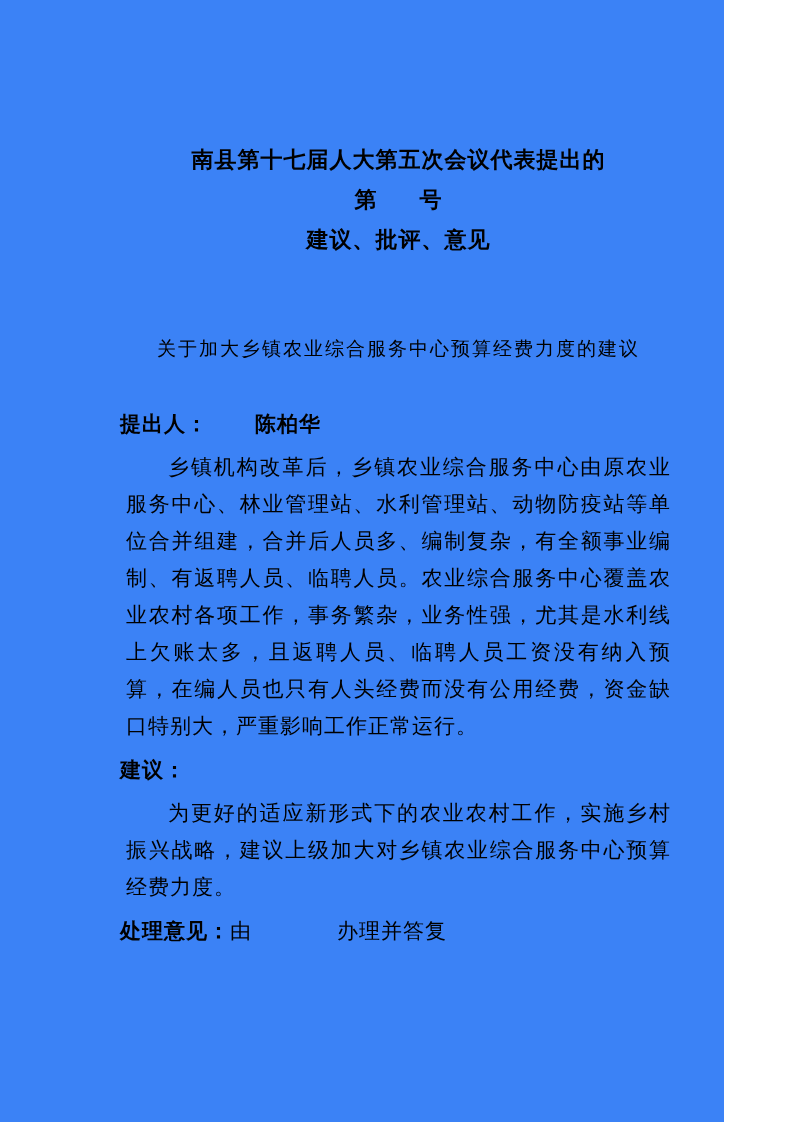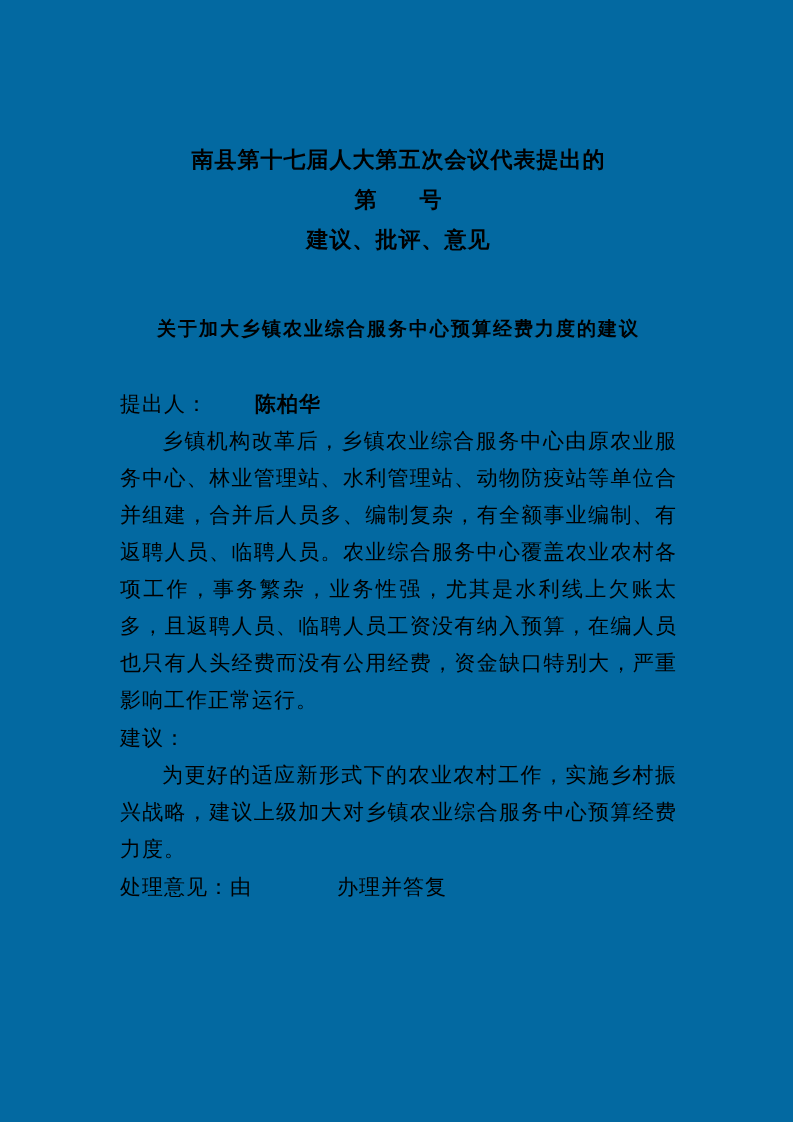"南县第十七届人大第五次会议代表提出的" .page { background: #0369a1 -> #3b82f6; width: 793px -> 724px }
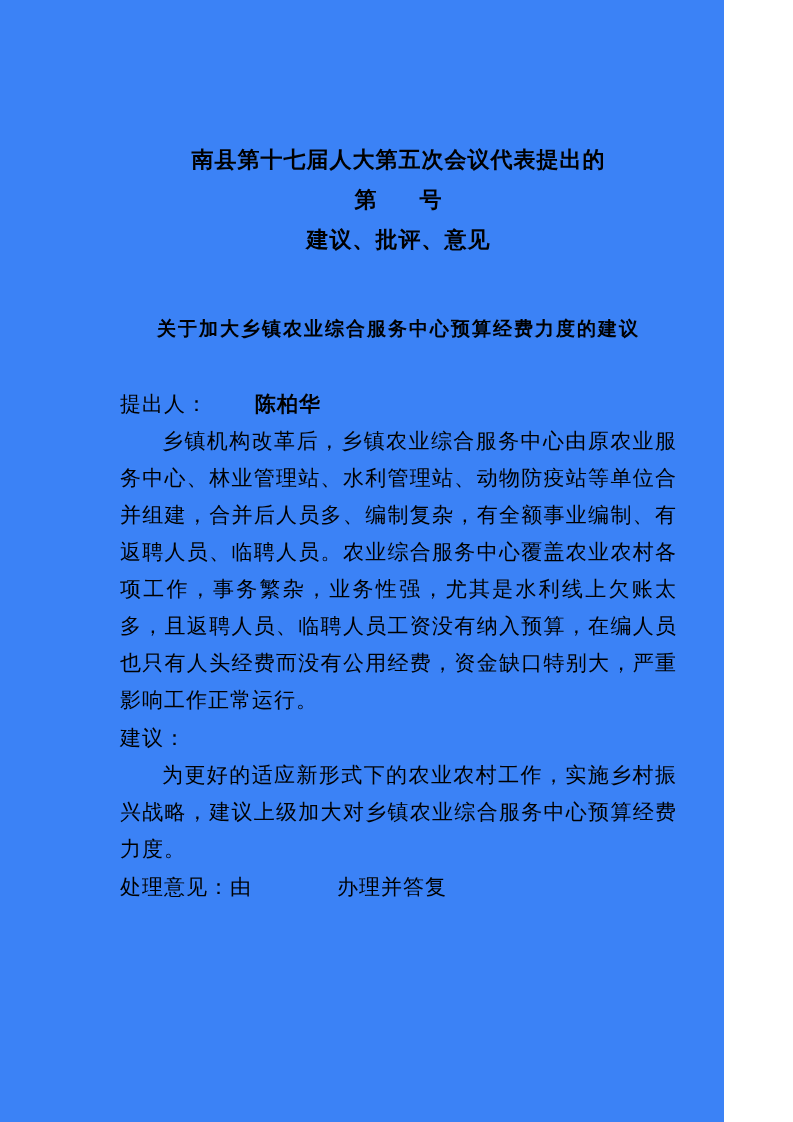"关于加大乡镇农业综合服务中心预算经费力度的建议" .subject { font-weight: bold -> normal; margin-top: 50px -> 70px }
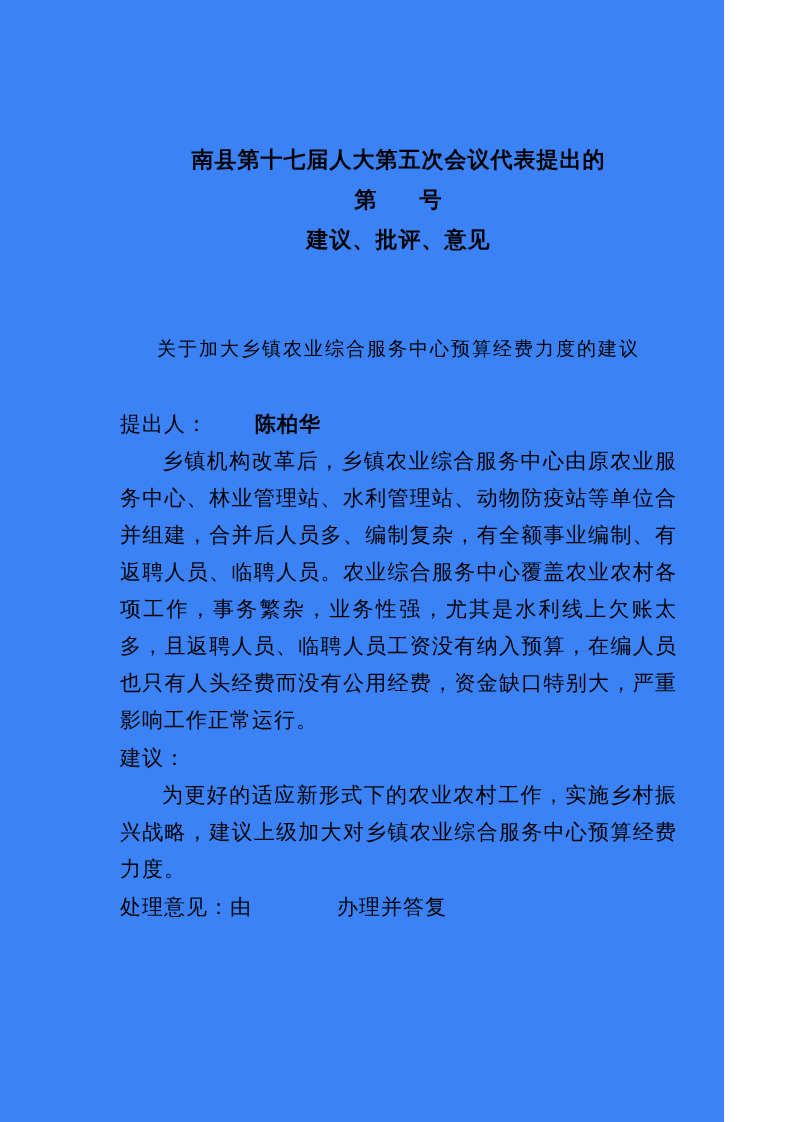"提出人：" .lbl { font-weight: normal -> bold }
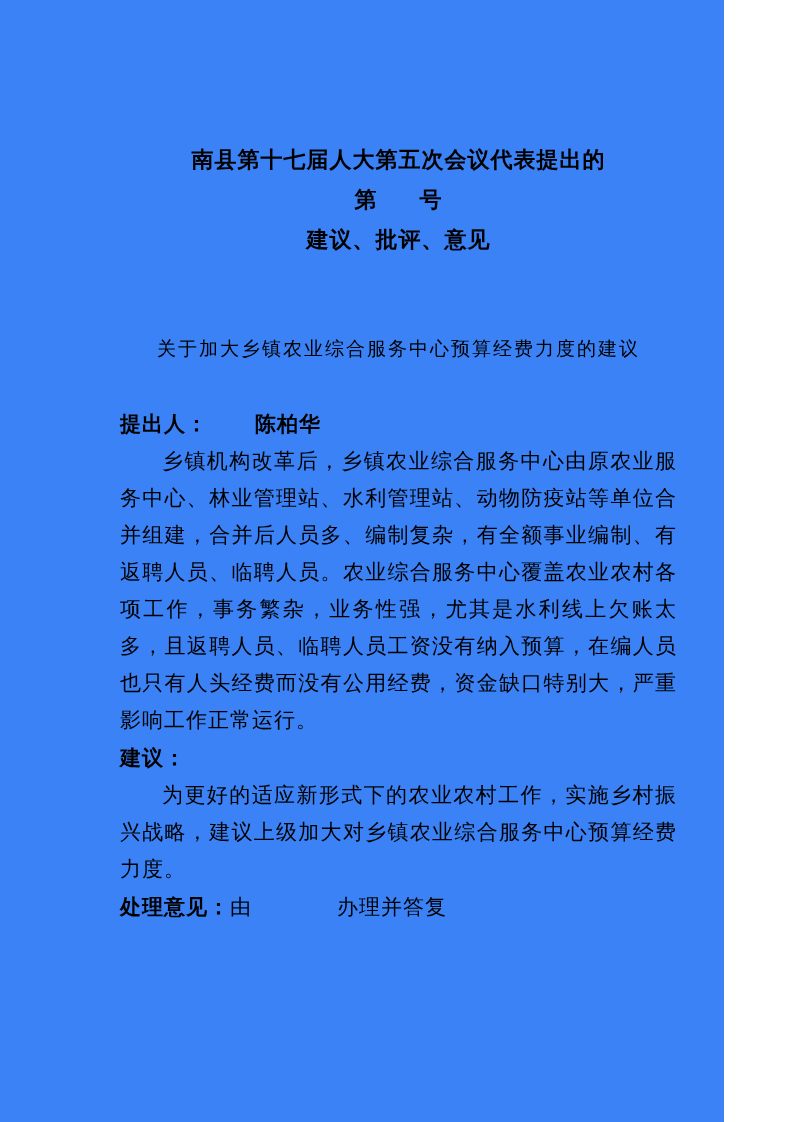"乡镇机构改革后，乡镇农业综合服务中心由原农业服务中心、林业管理站、水利管理站、动" .para { margin: 0 -> 6px }
